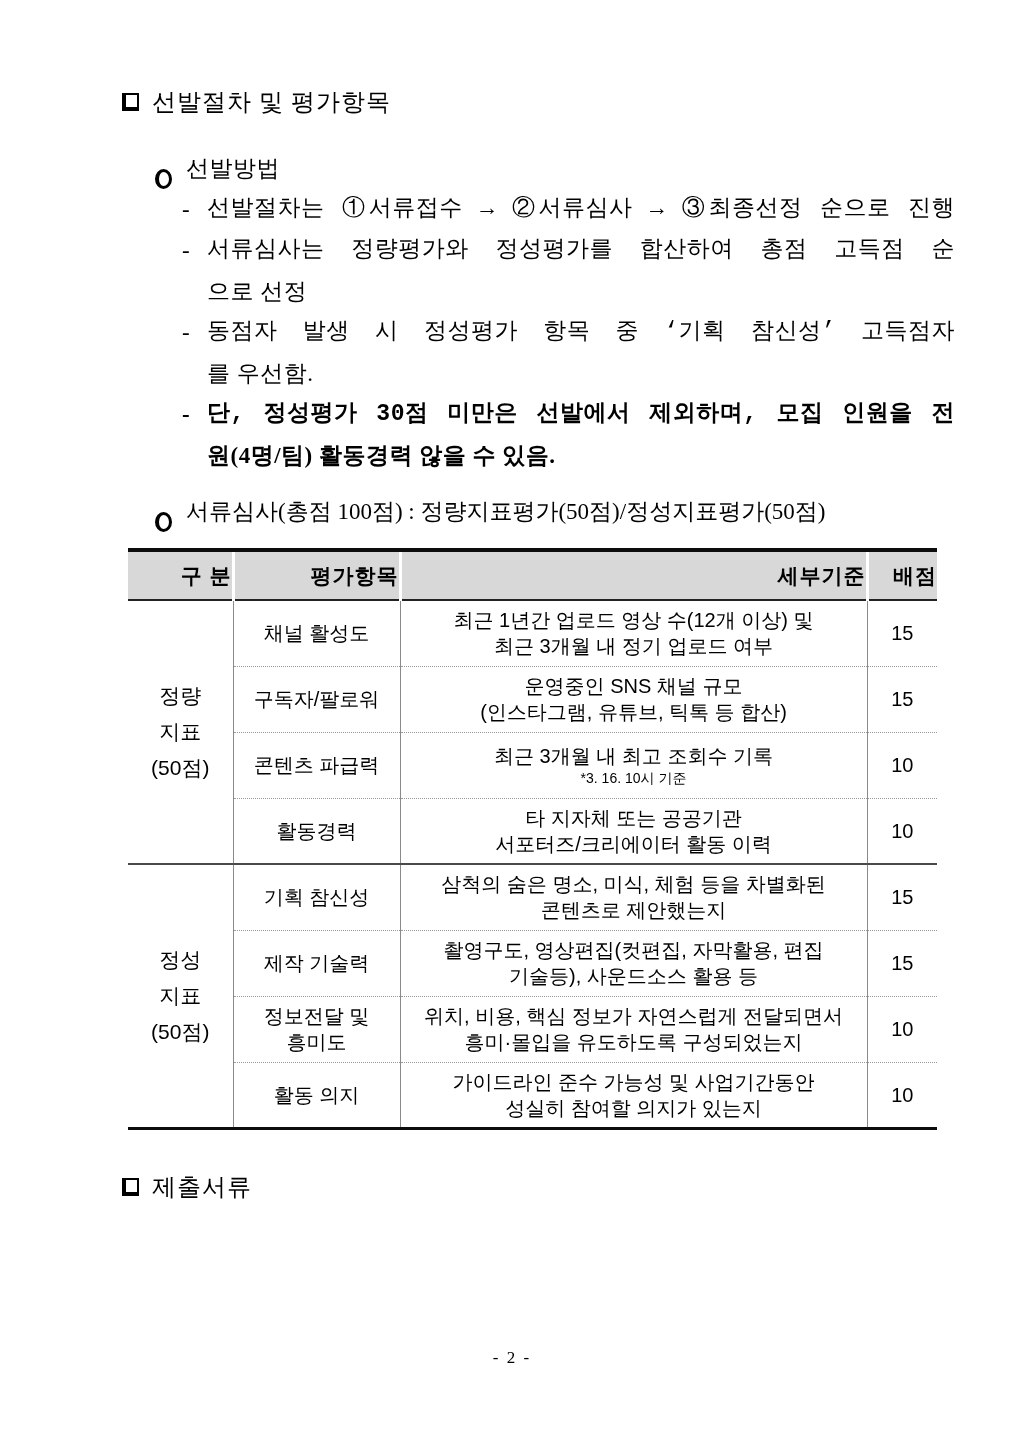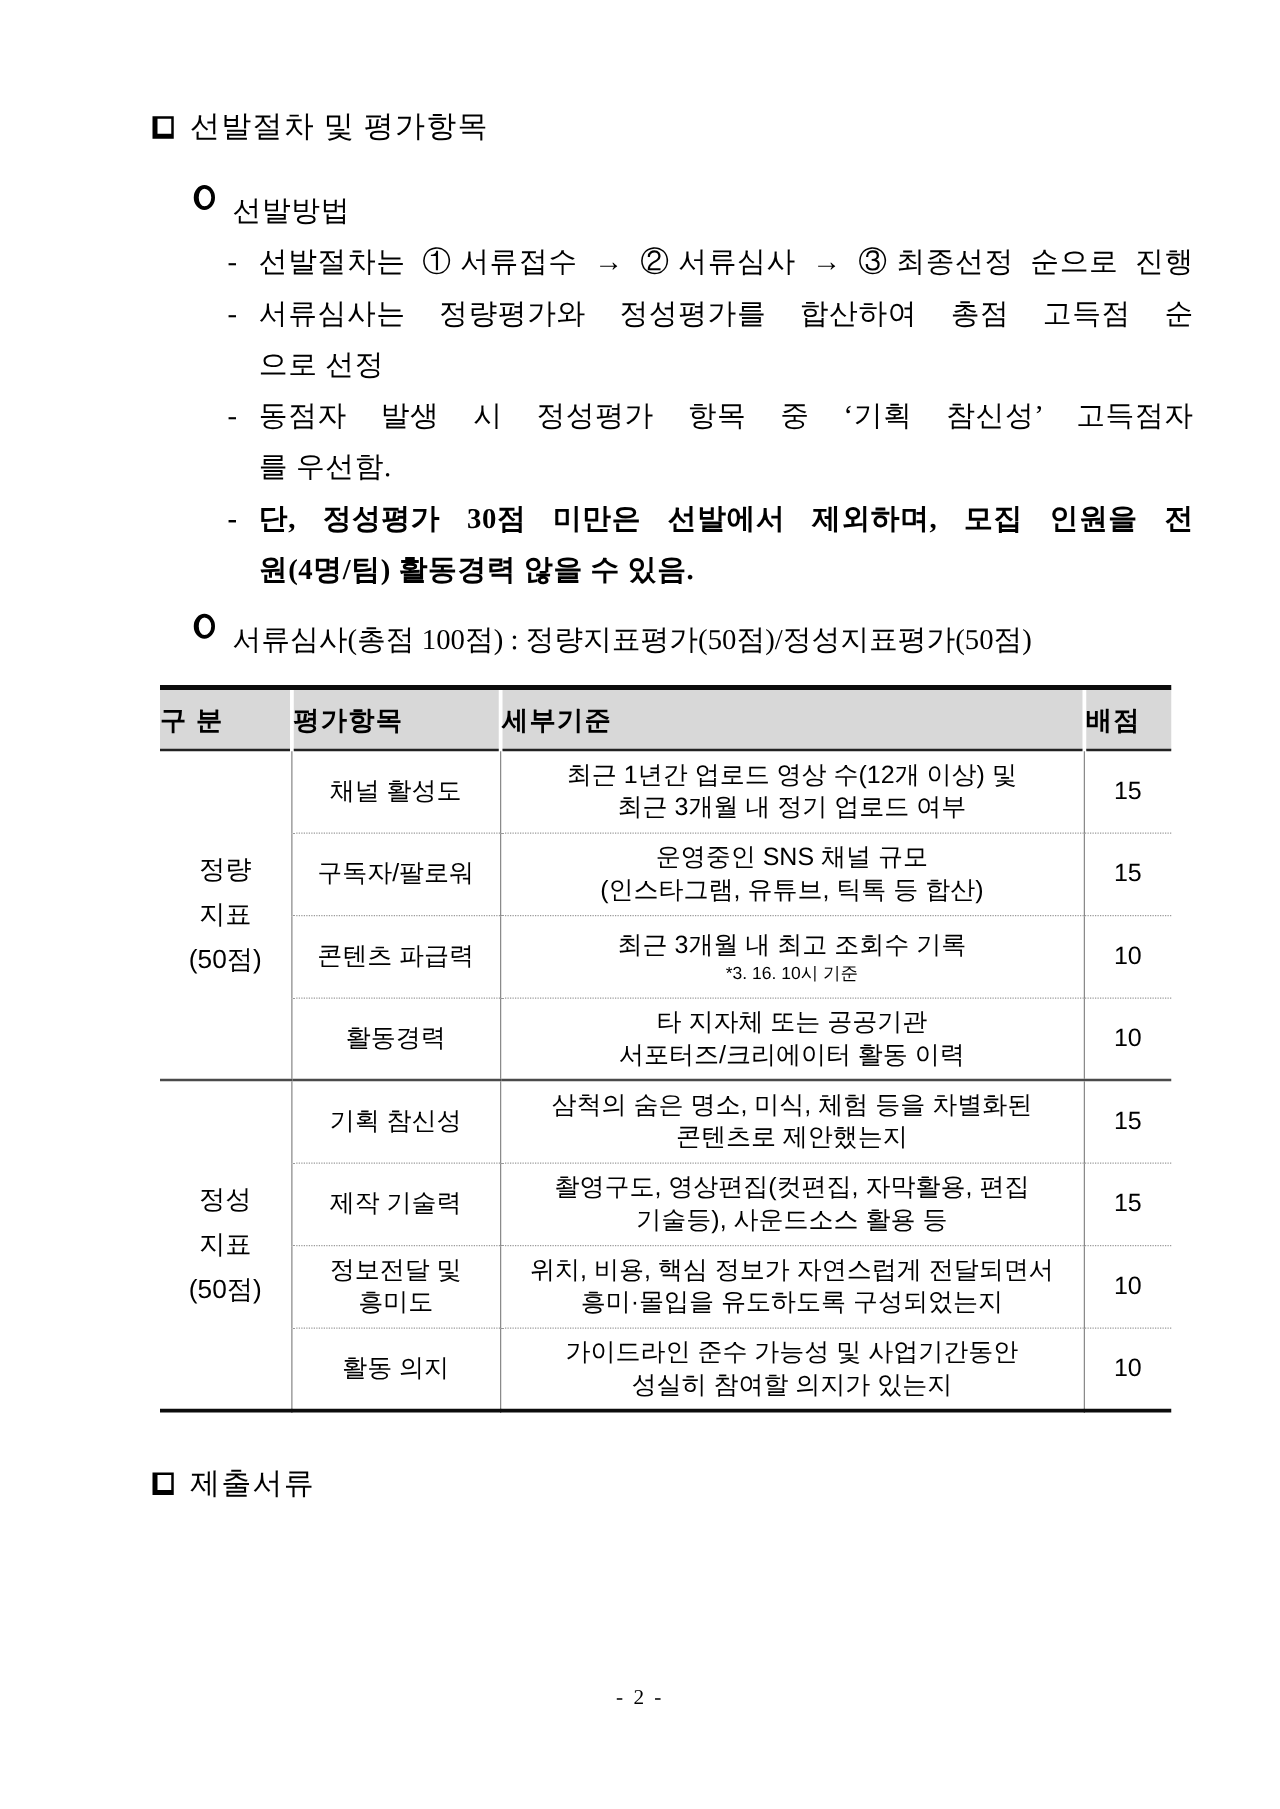"선발방법" .h2 { align-items: flex-start -> flex-end }
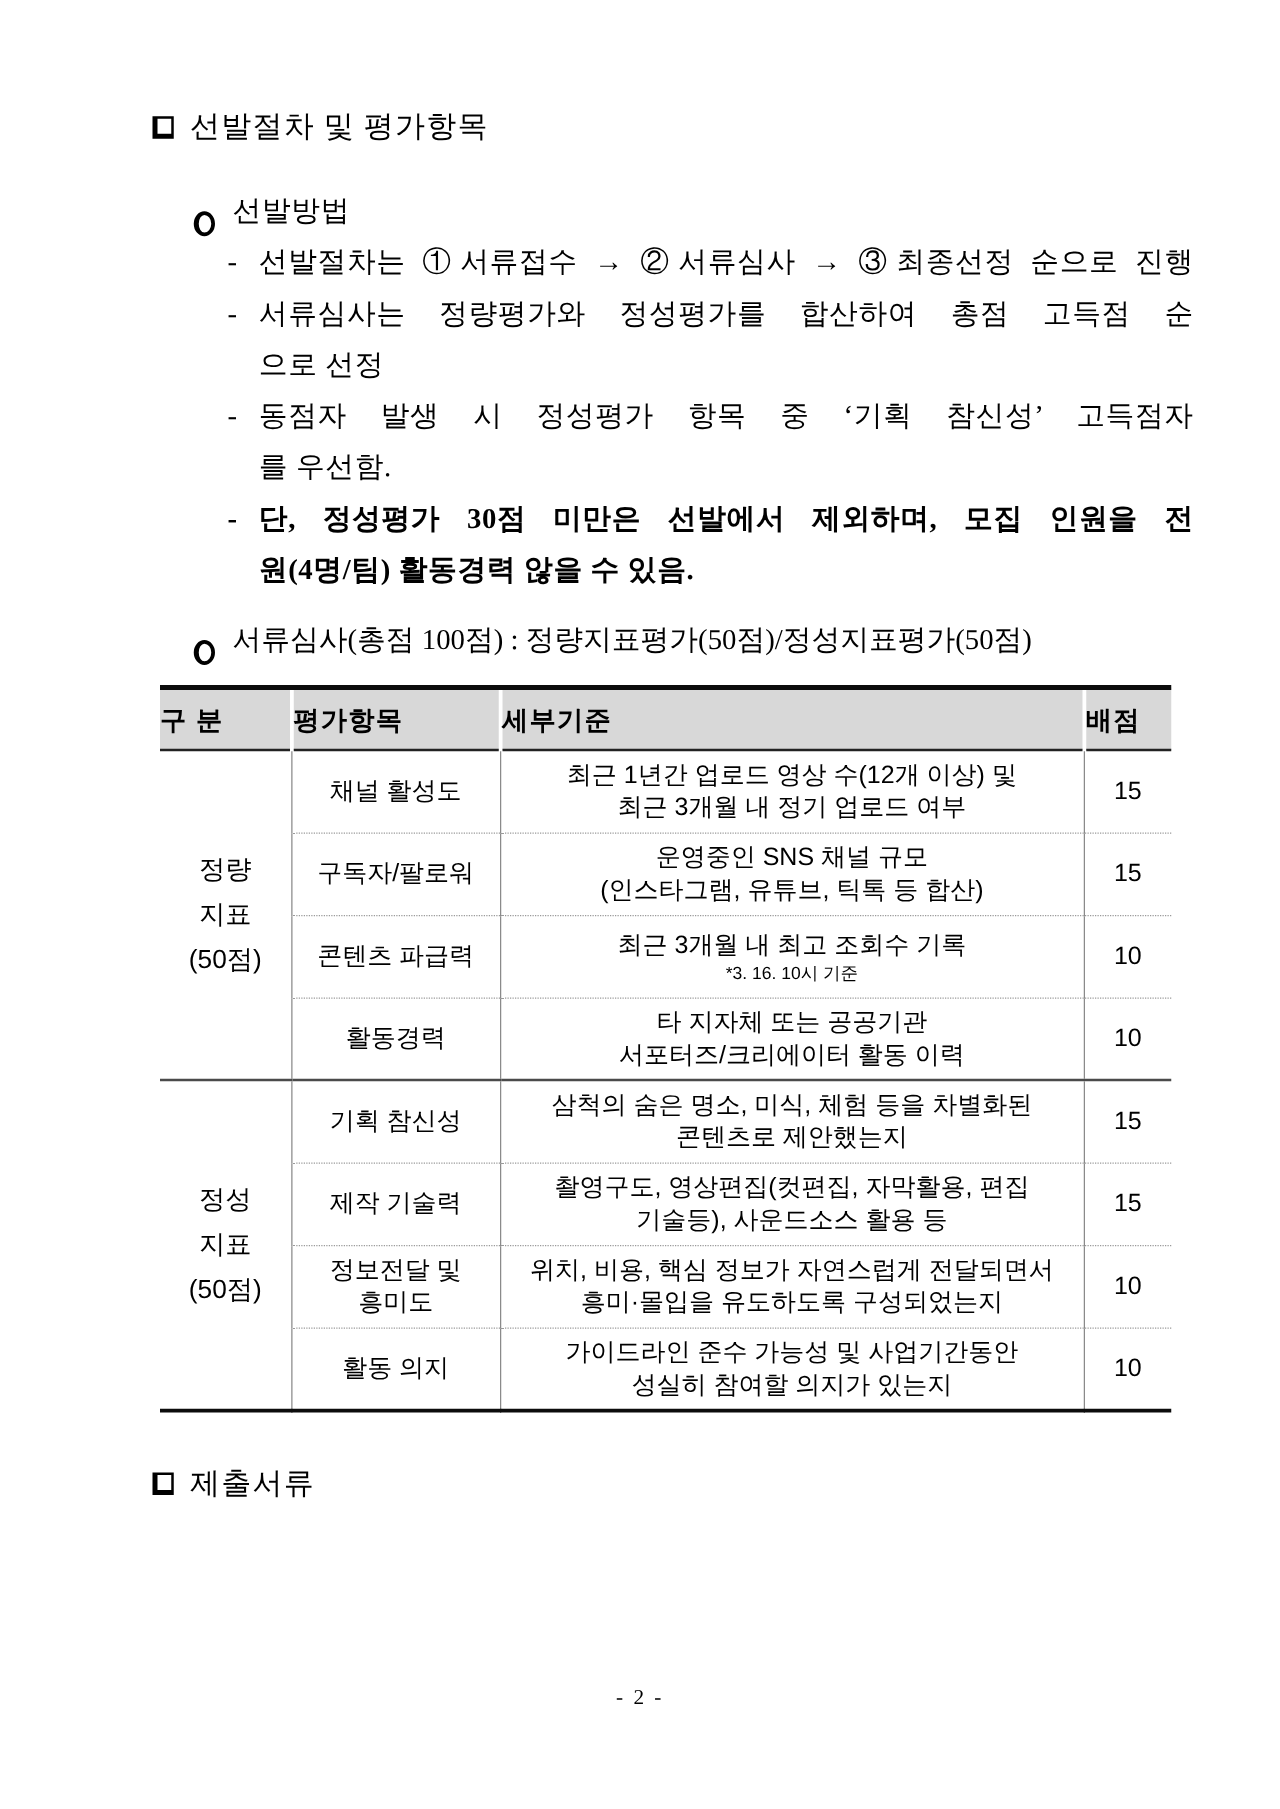"선발절차는 ①서류접수 → ②서류심사 →" .item .line.fill { font-family: none -> Liberation Mono, monospace }
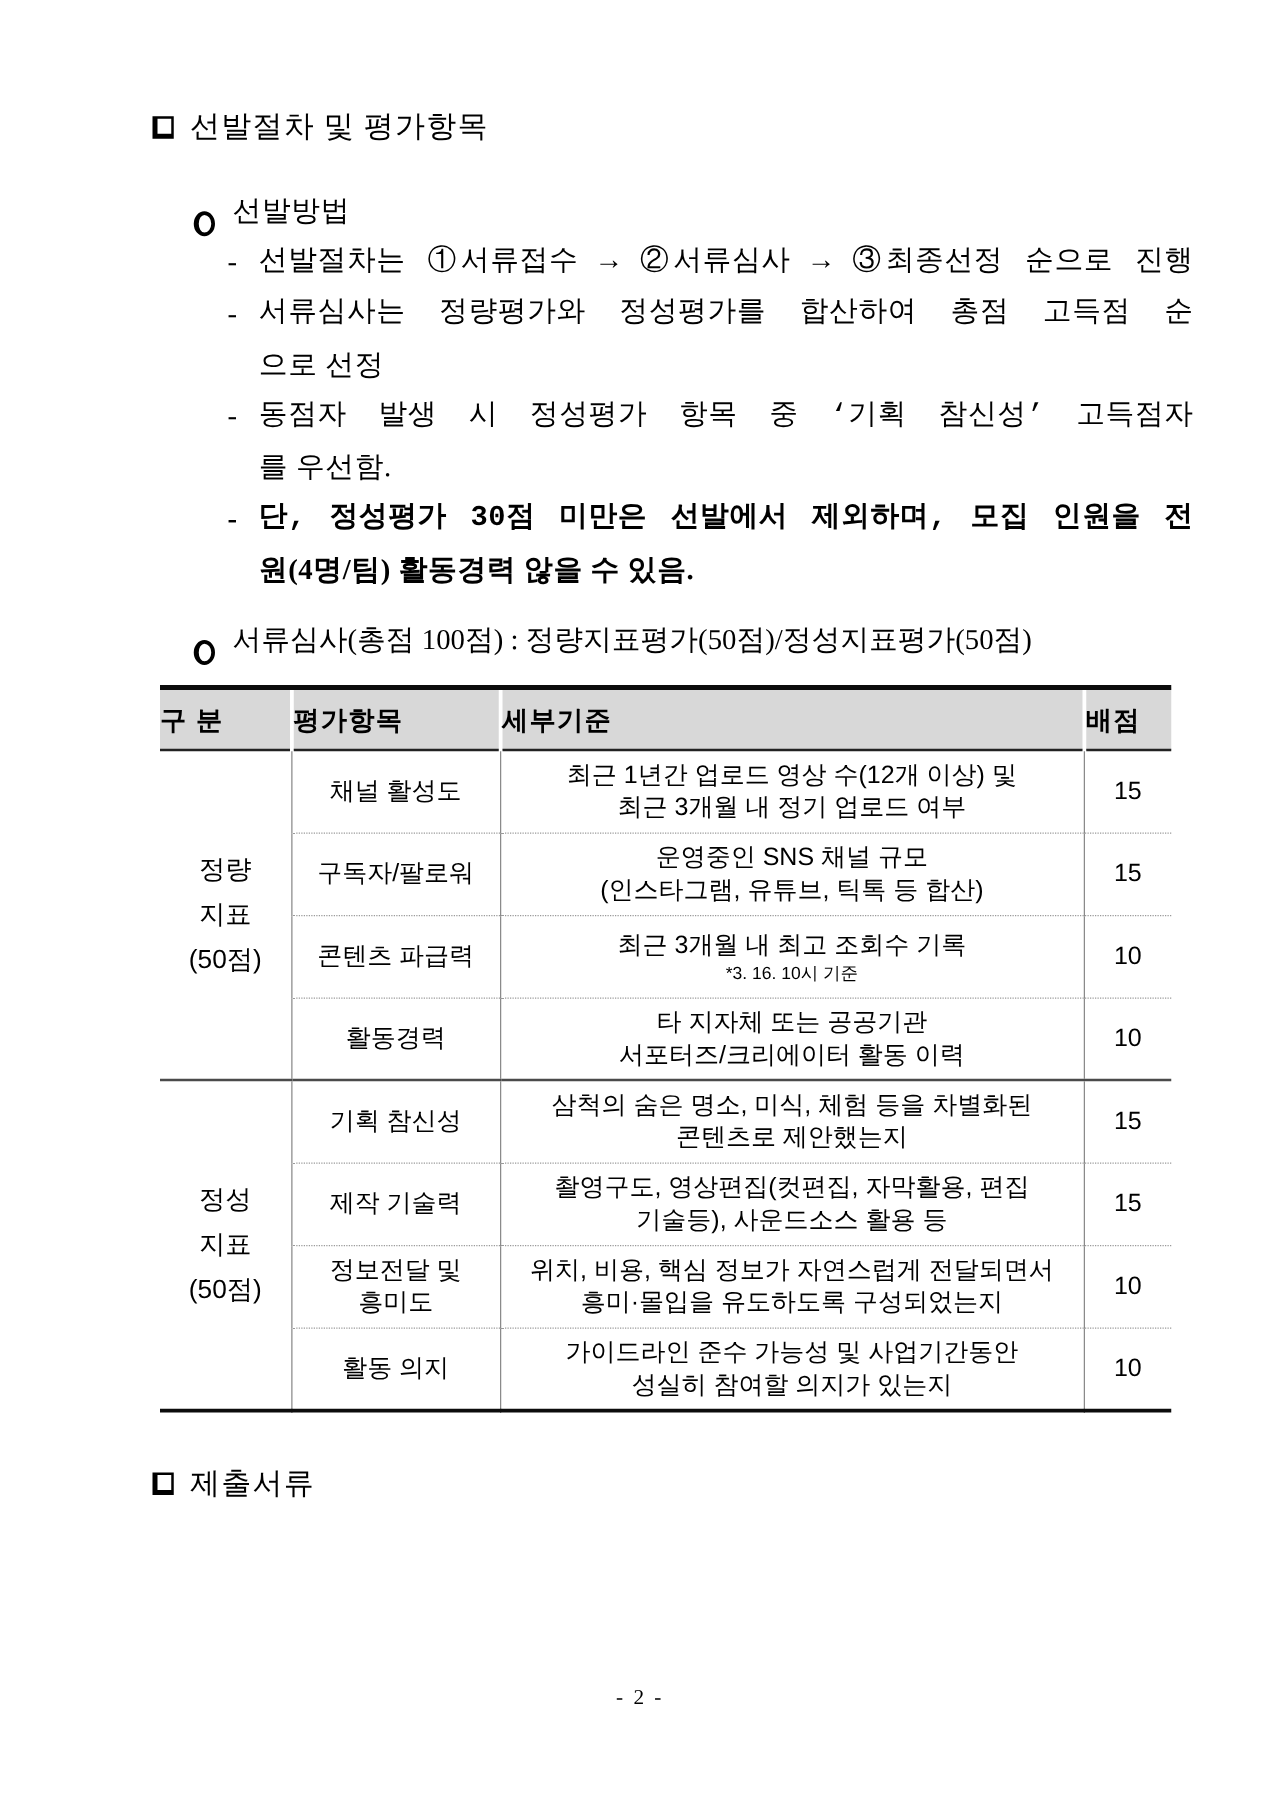"구 분" table.eval th { text-align: left -> right }
